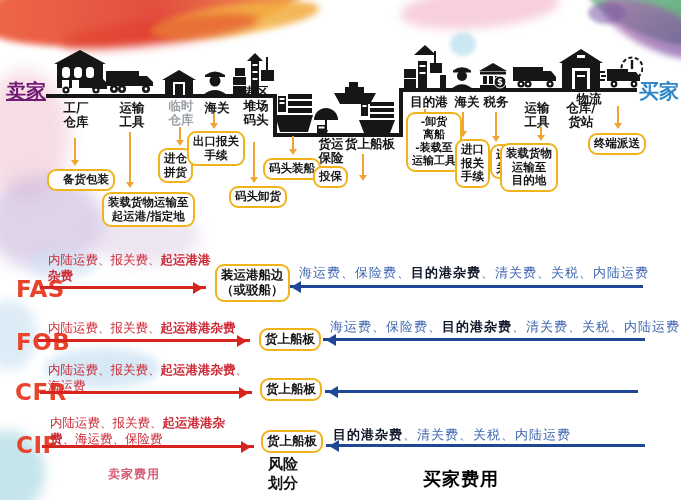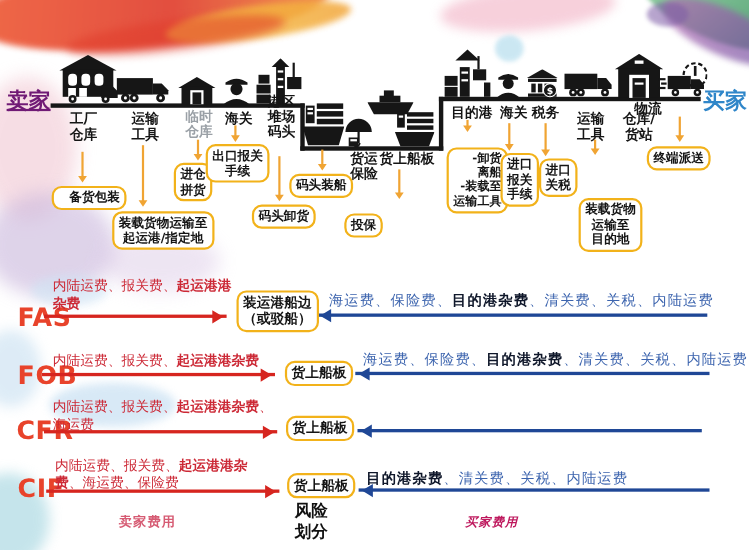"-卸货" div.callout { text-align: right -> center; top: 134px -> 112px }
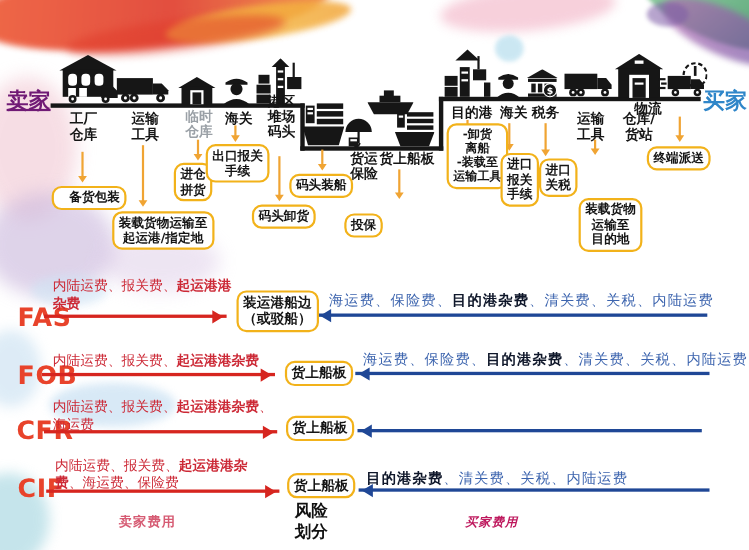"装载货物" div.callout { left: 526px -> 500px; margin-top: 37px -> none }
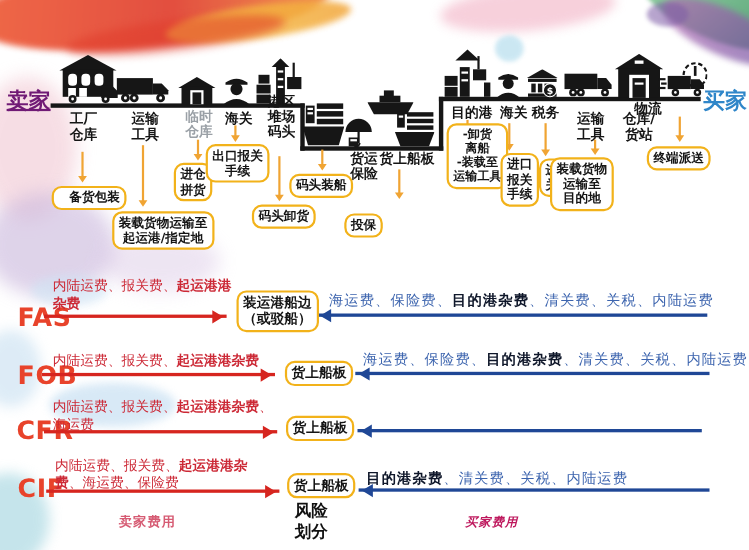"投保" div.callout { margin-top: 28px -> none }
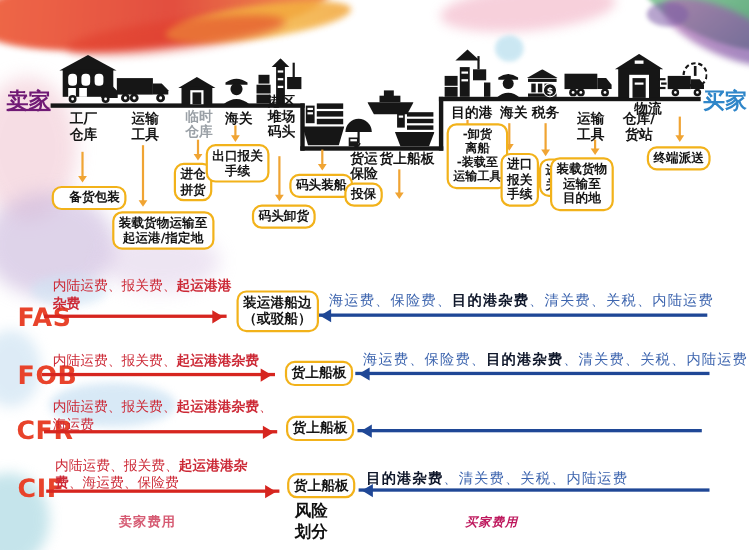"买家费用" div.lay { color: #be185d -> #000000; font-size: 11px -> 18px; font-style: italic -> none }
